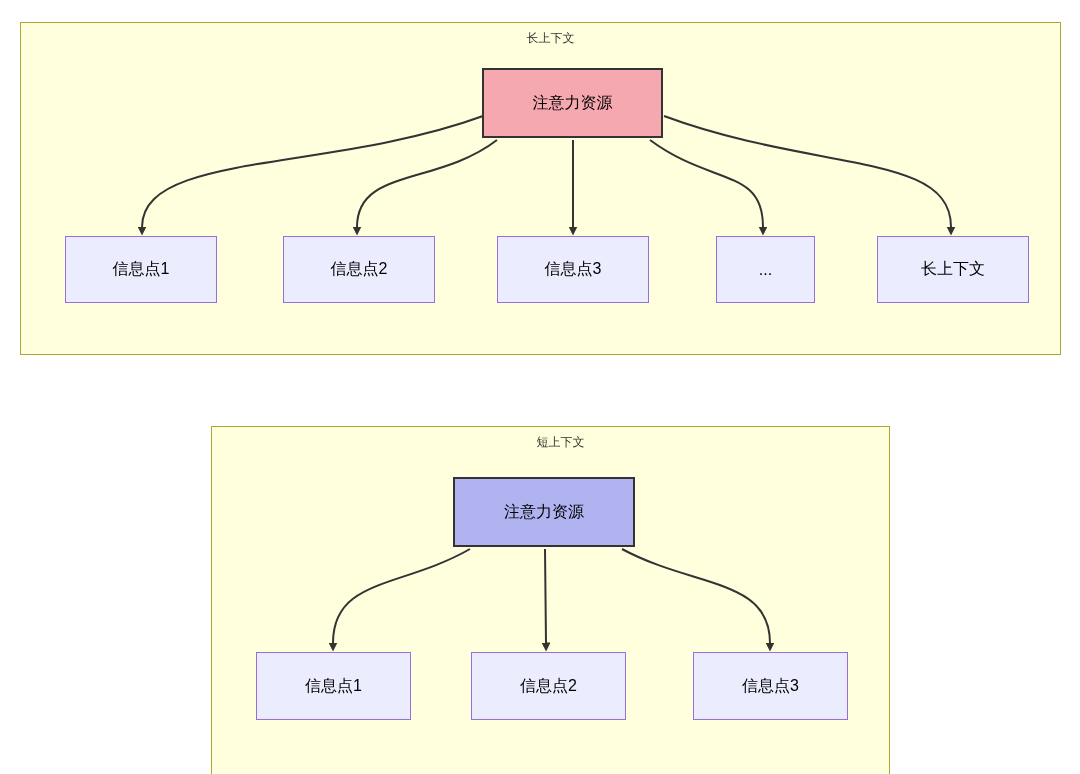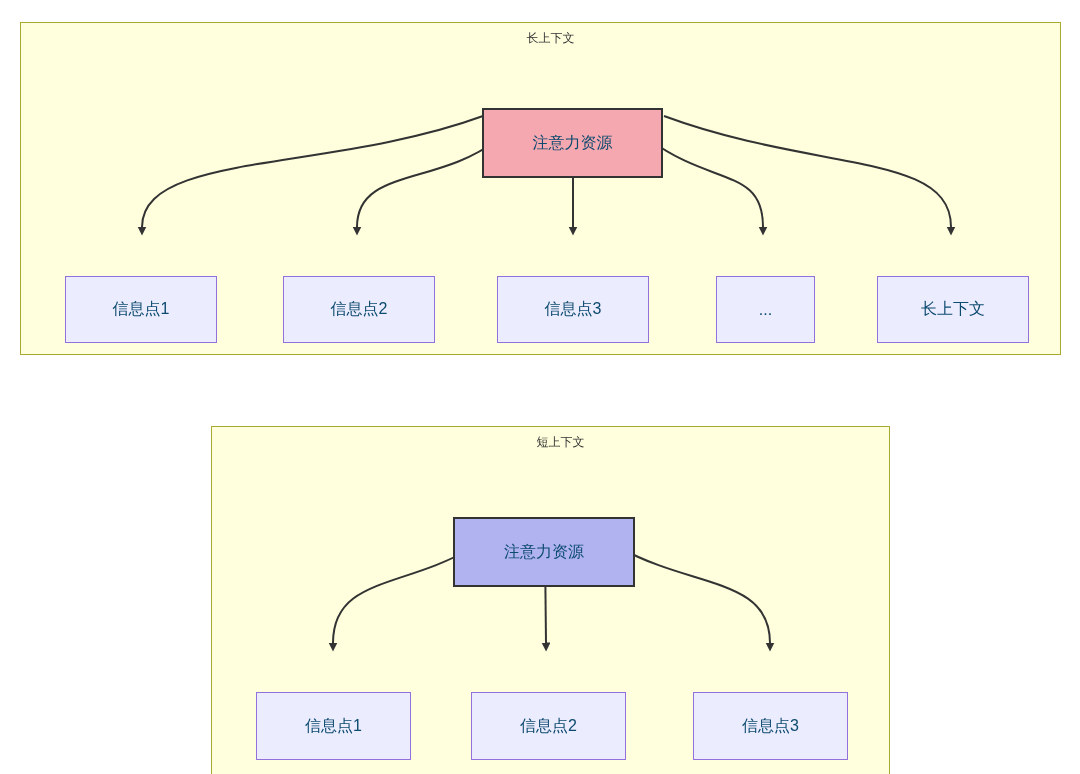"注意力资源" .node { color: #0c4a6e -> #000000; margin-top: 40px -> none }
